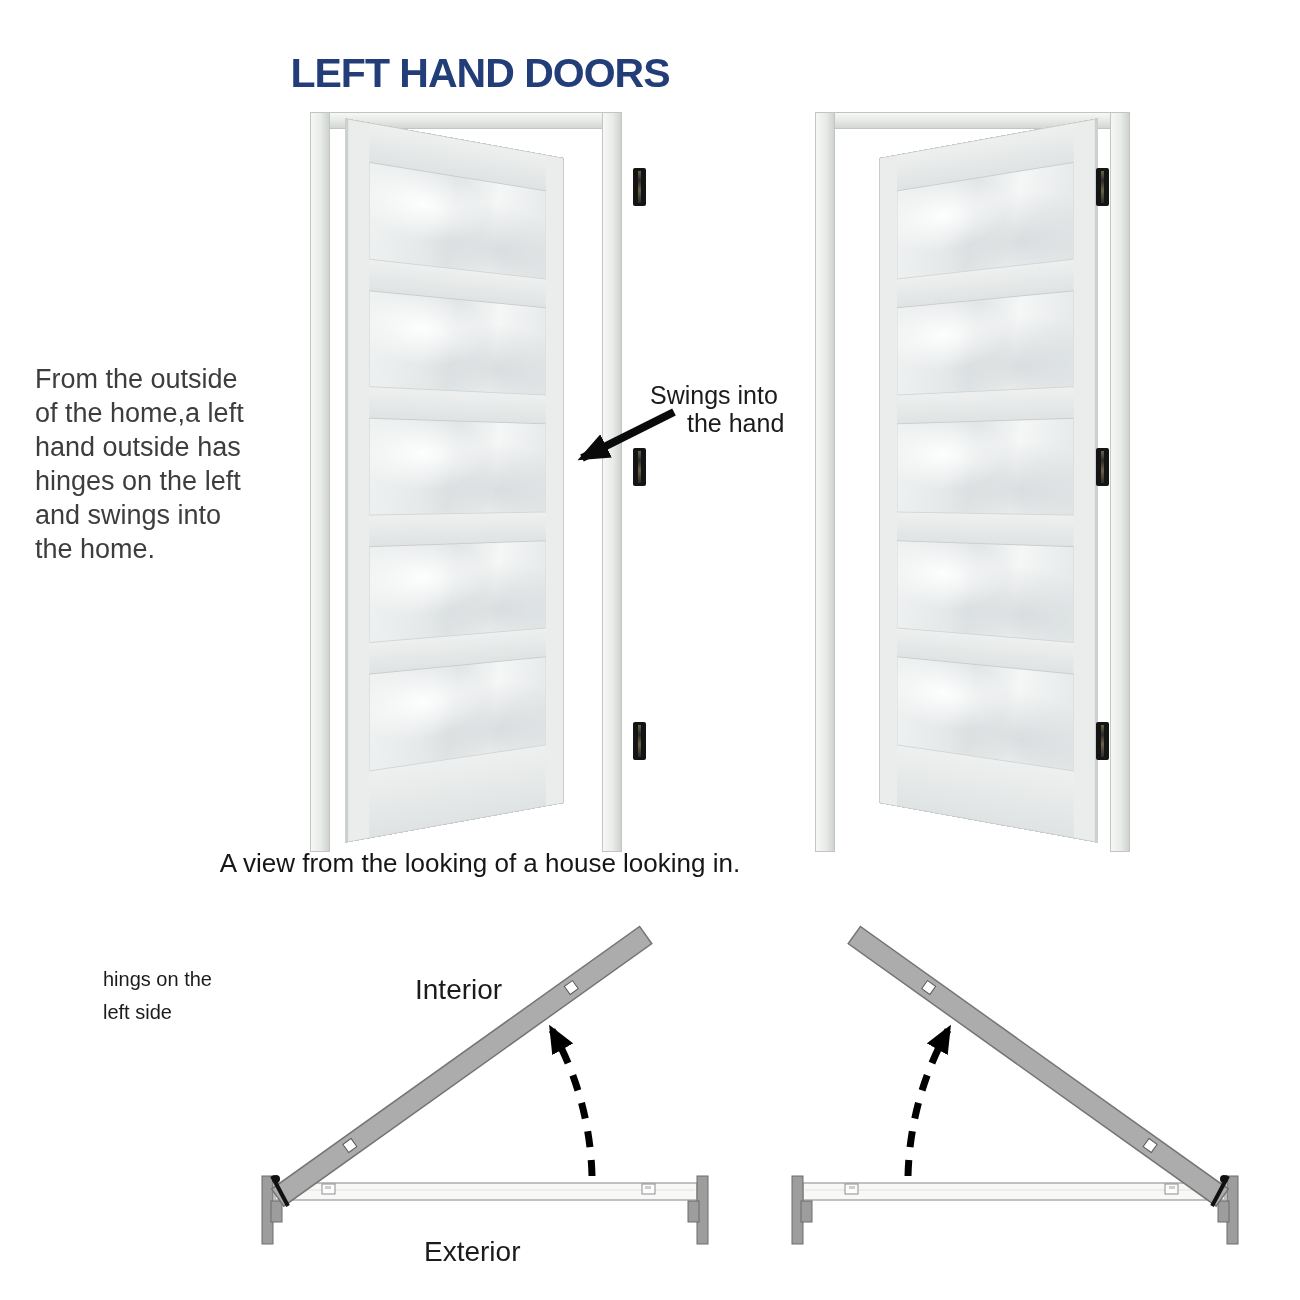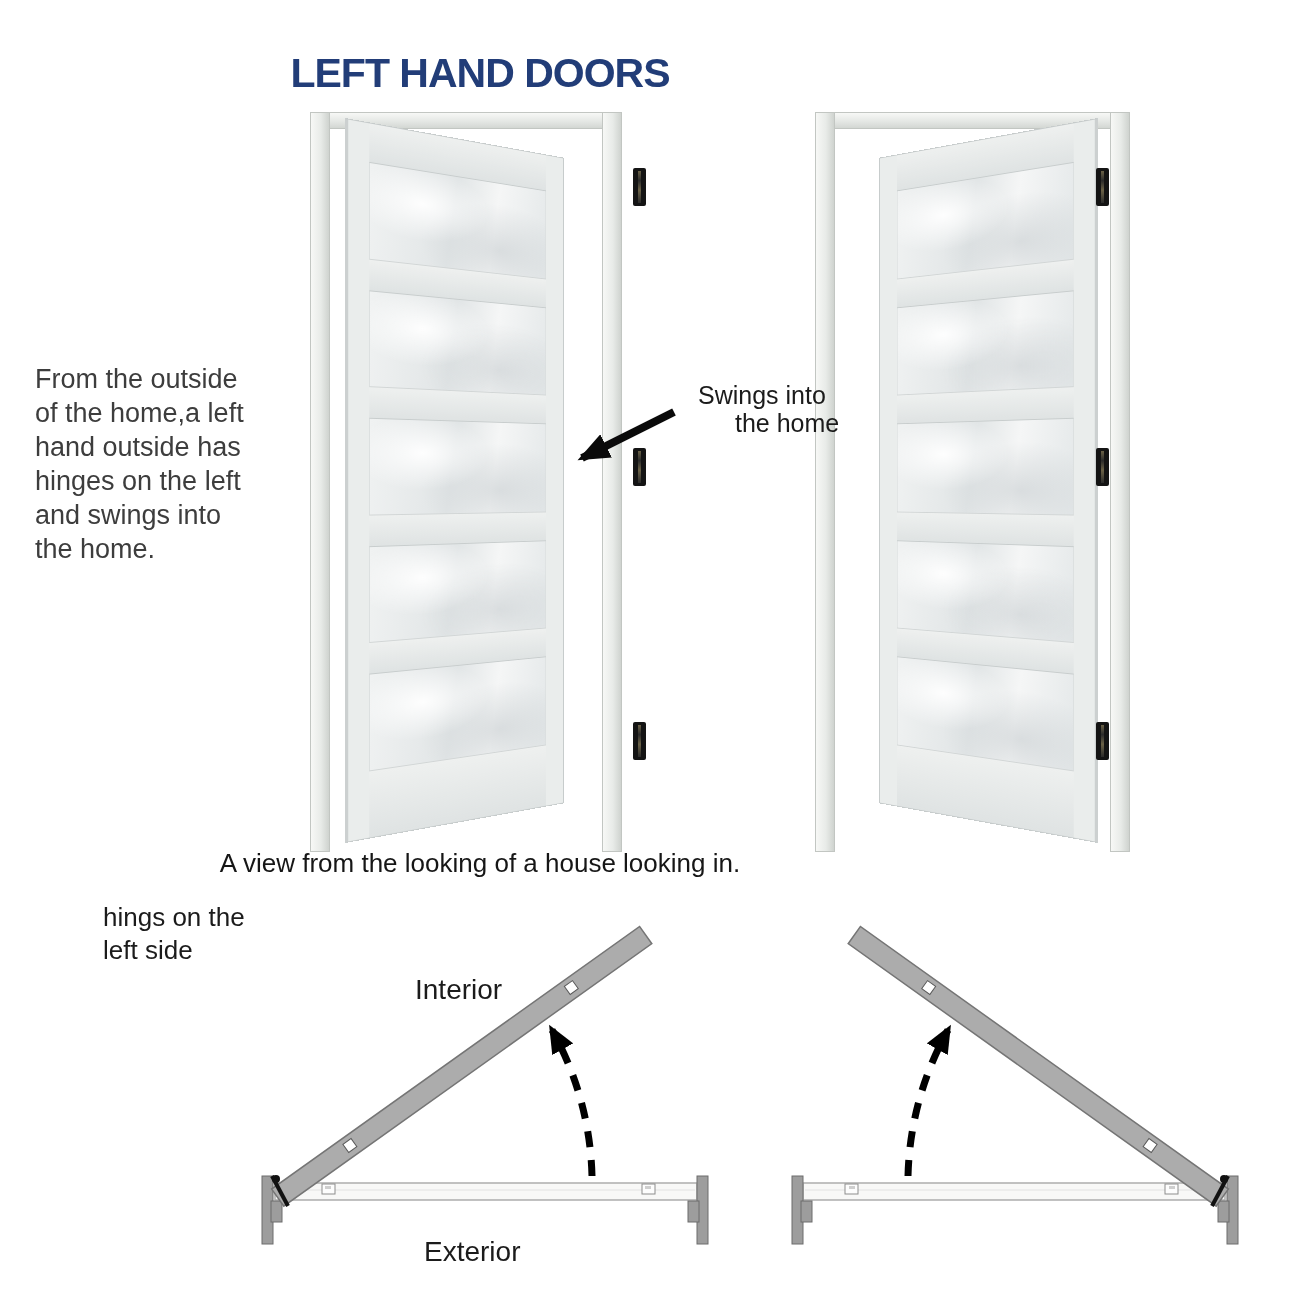"Swings into" .swing-note { margin-left: 48px -> none }
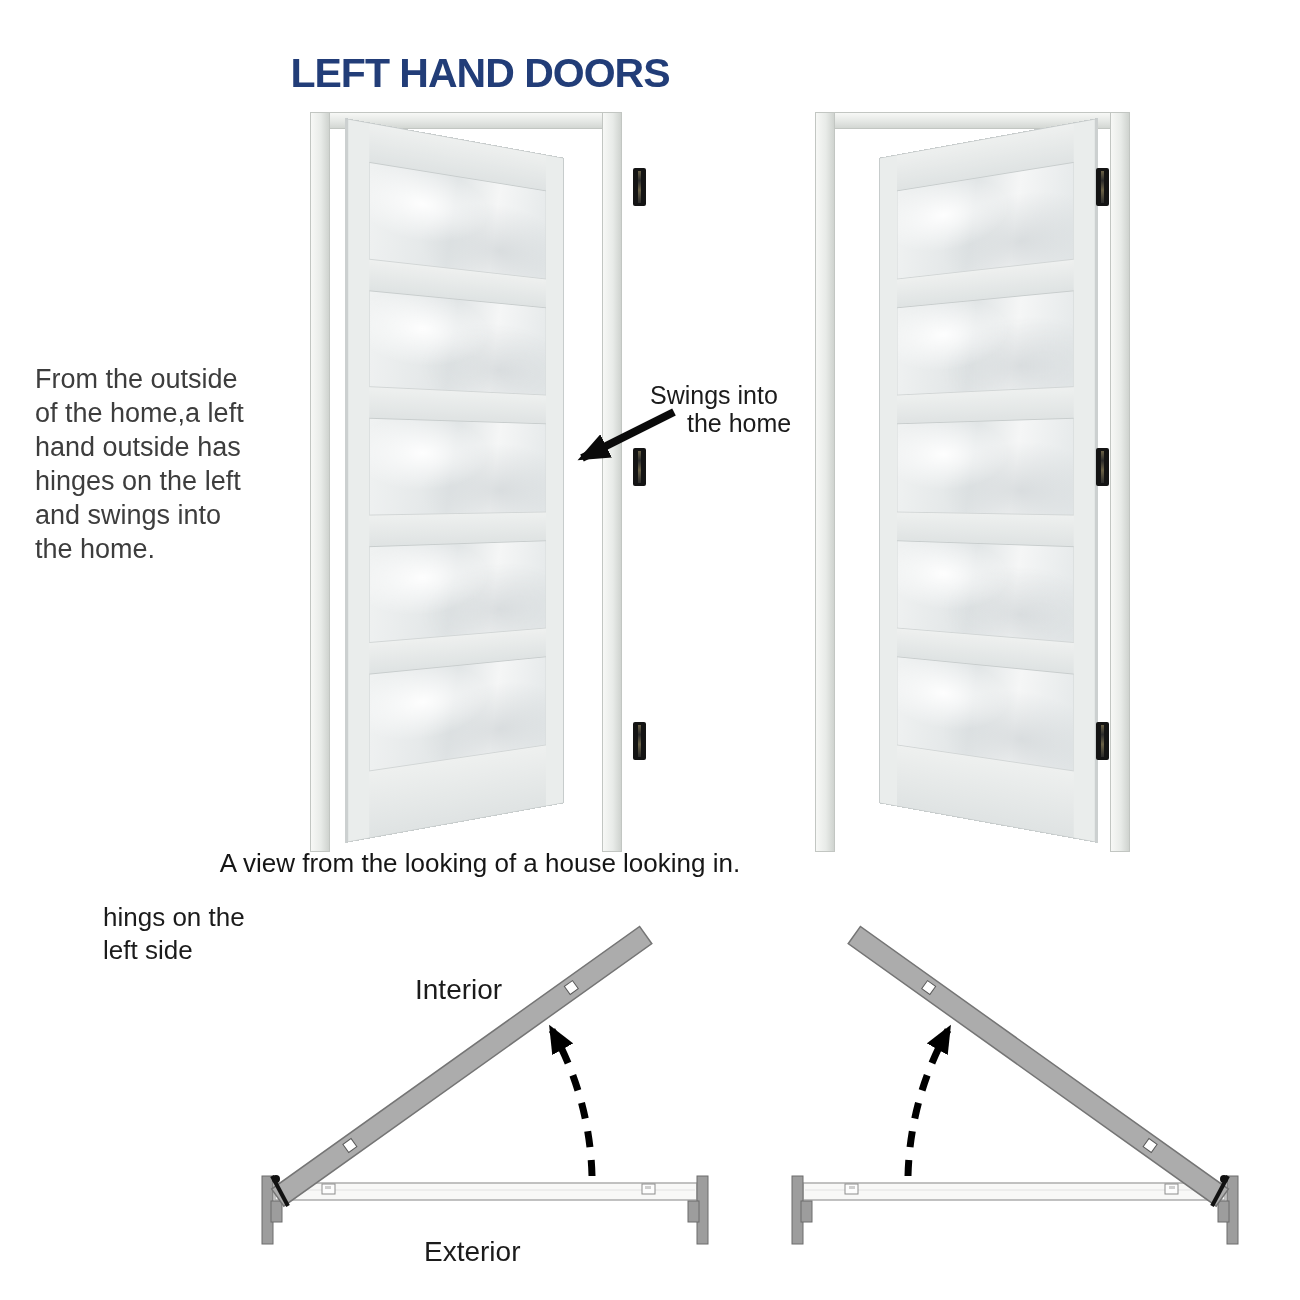"the home" div.swing-note { text: home -> hand }
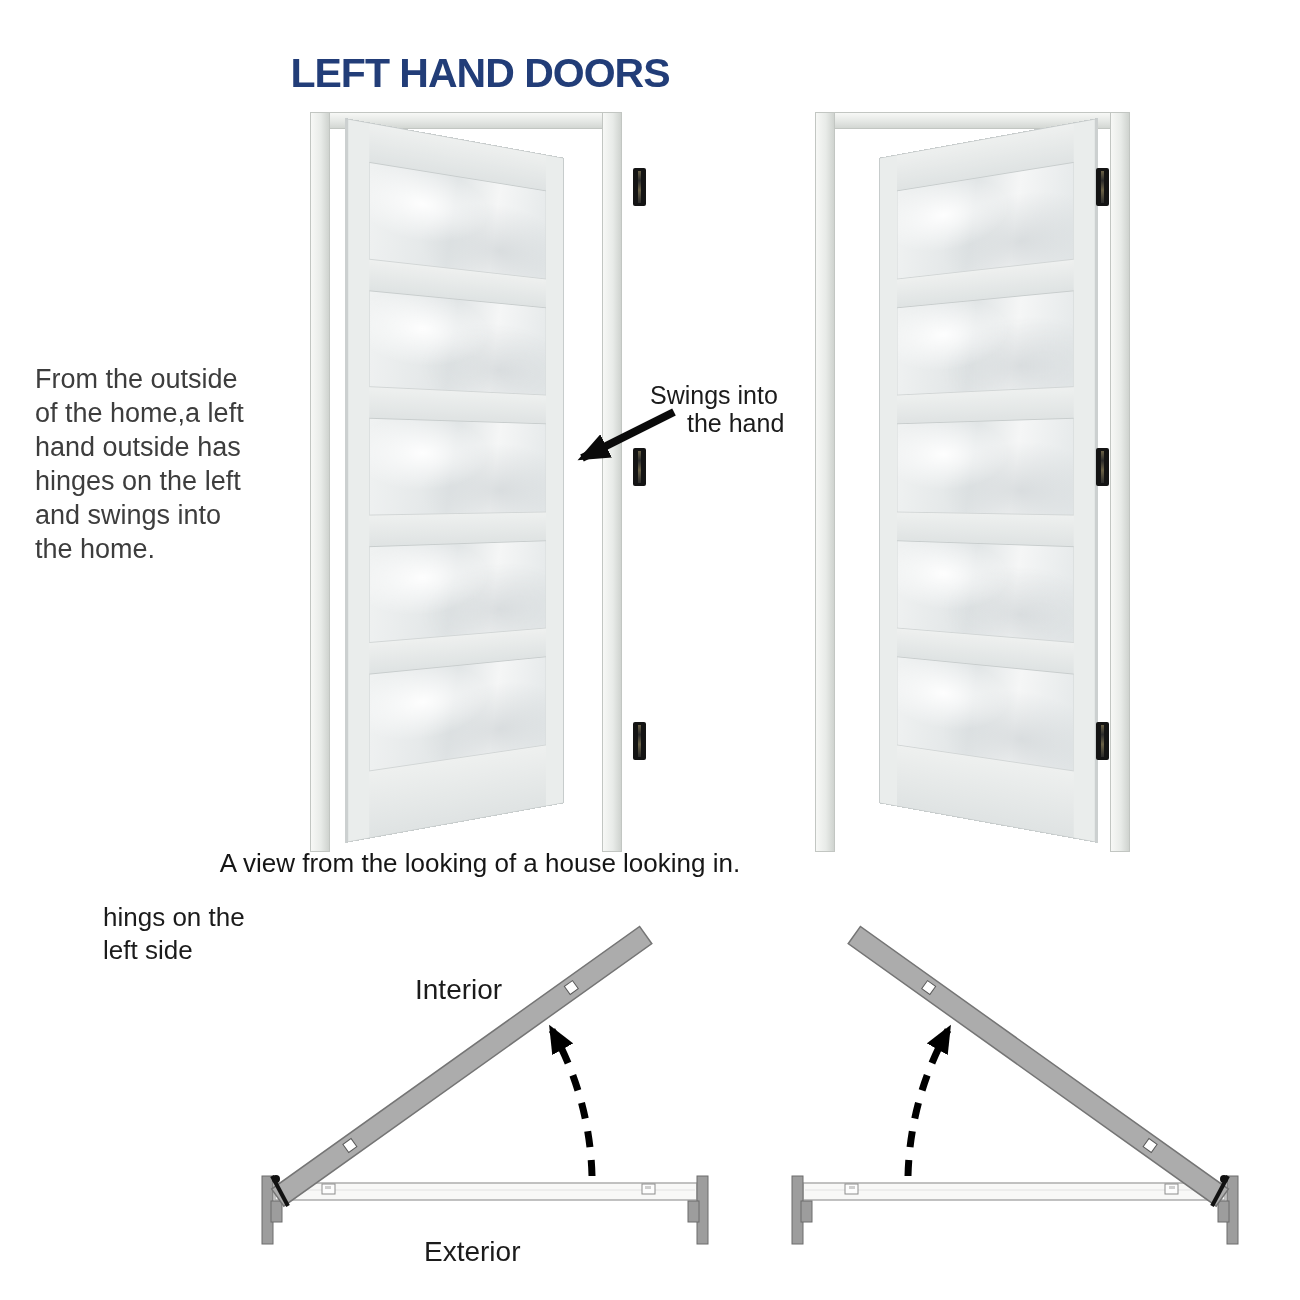"hings on the" .plan-note { font-size: 26px -> 20px; top: 901px -> 963px }
